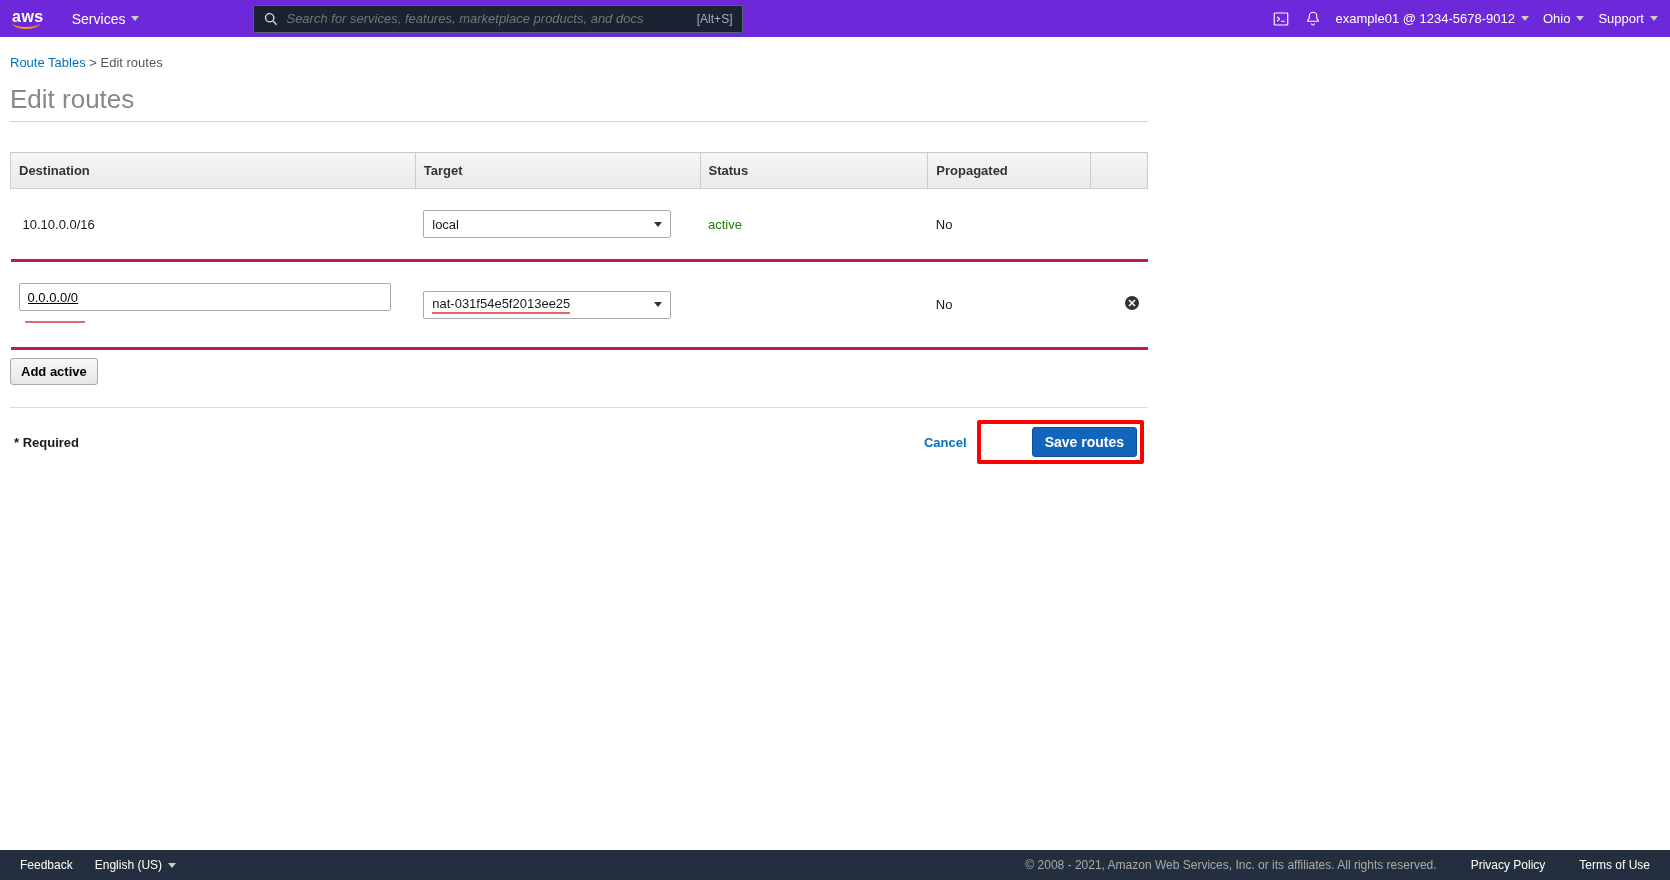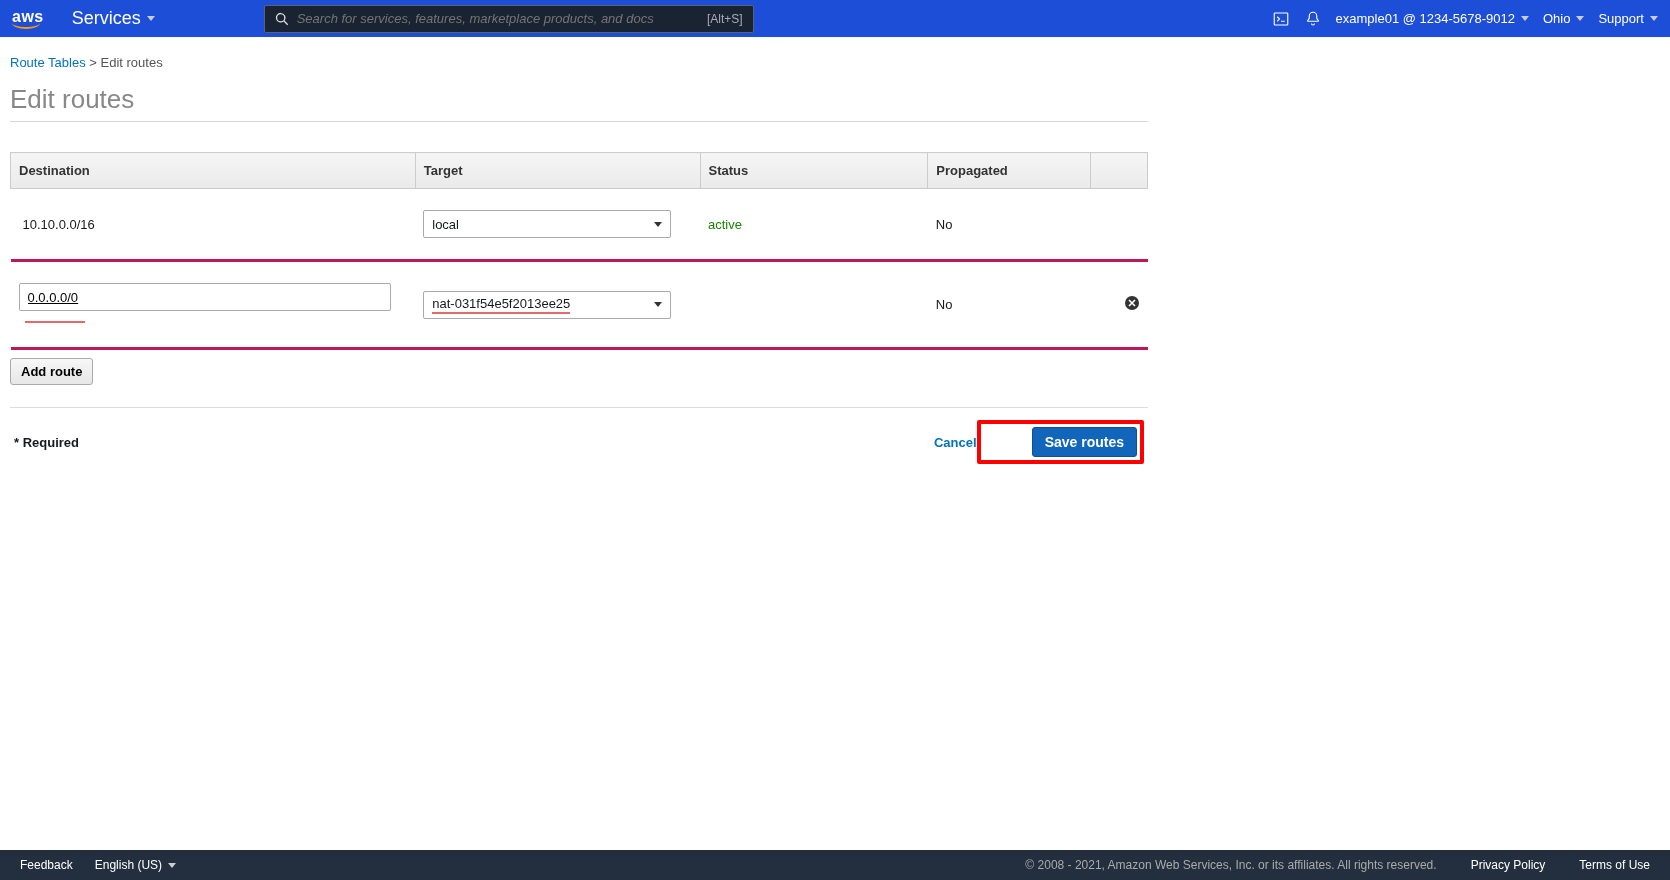"aws" .topnav { background: #1d4ed8 -> #6d28d9 }
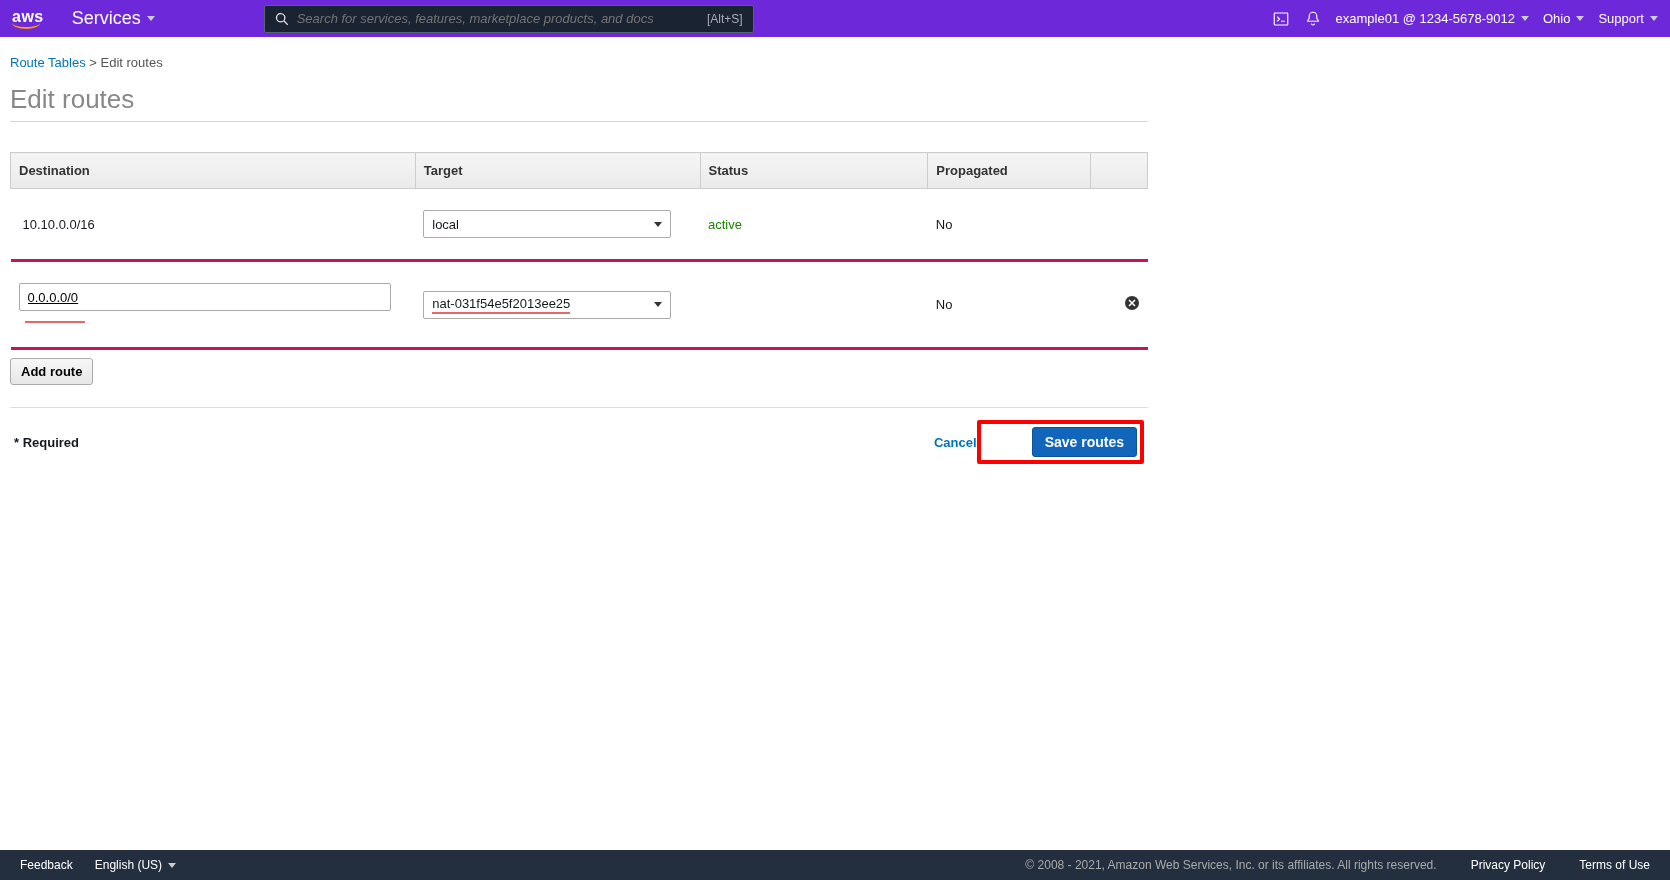"Services" .services-menu { font-size: 18px -> 14px }
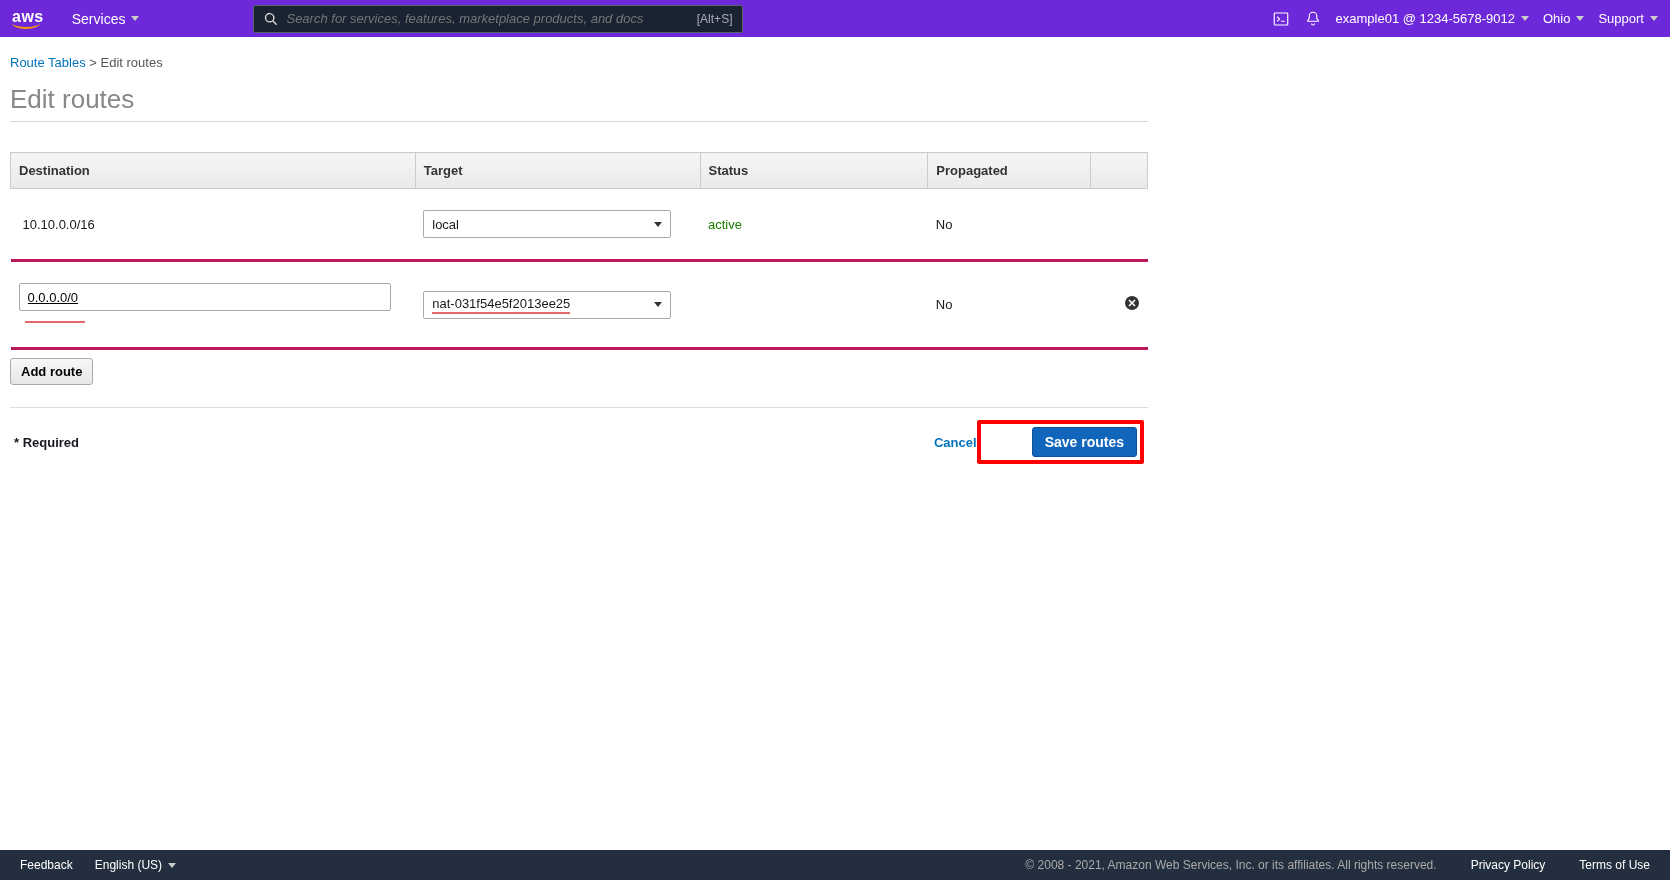"Add route" button.add-route-btn { text: route -> active }
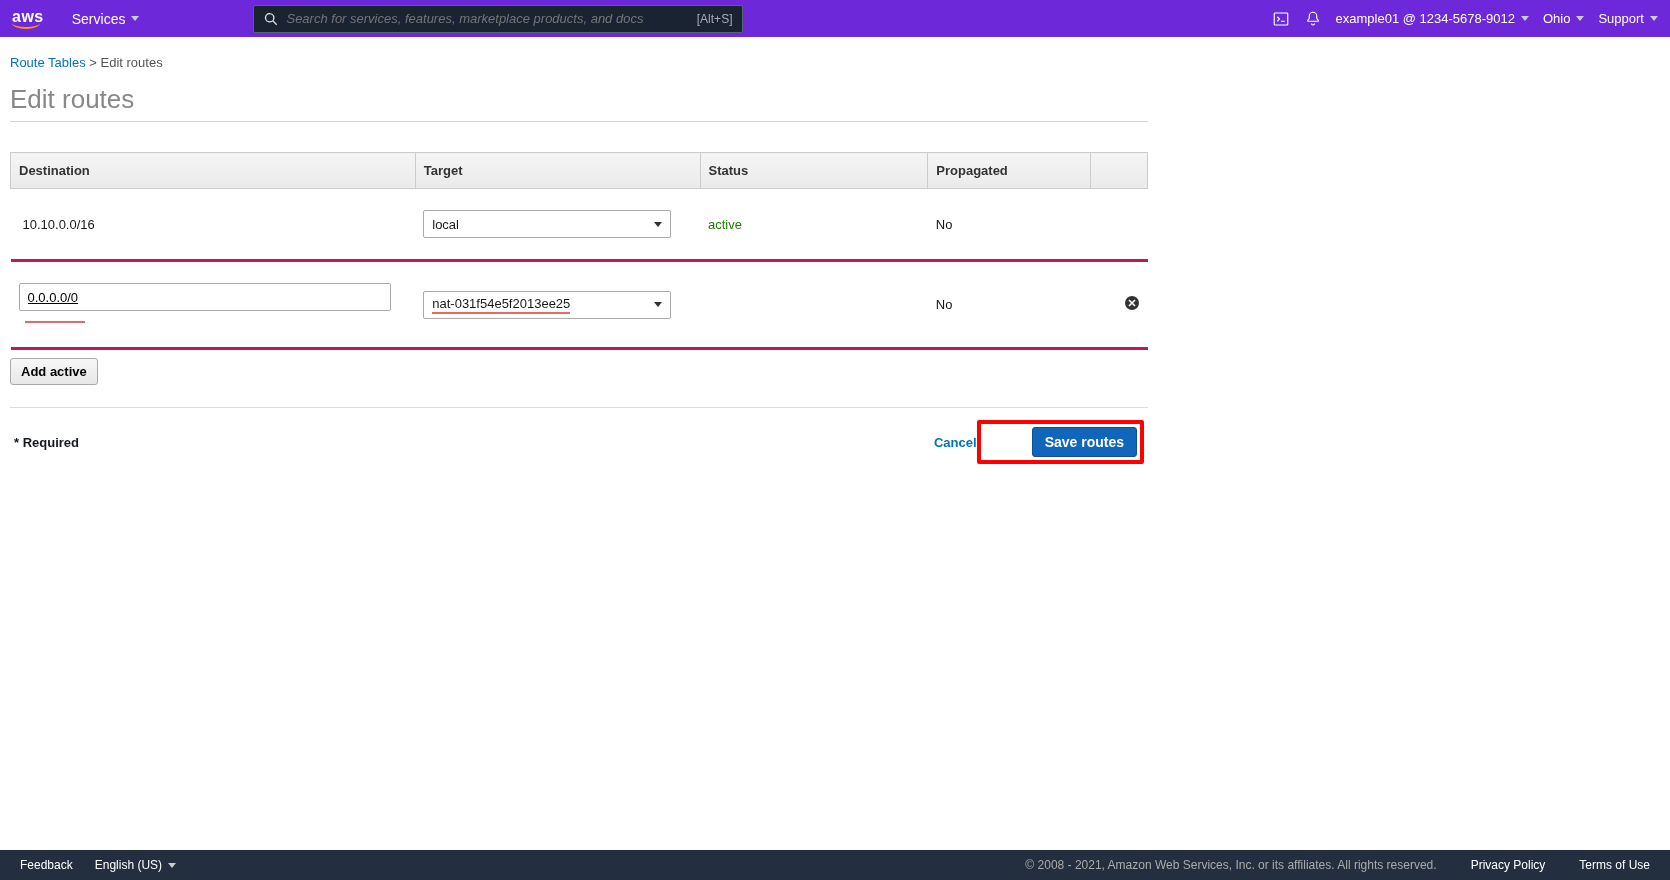"Cancel" .form-actions { gap: none -> 10px }
